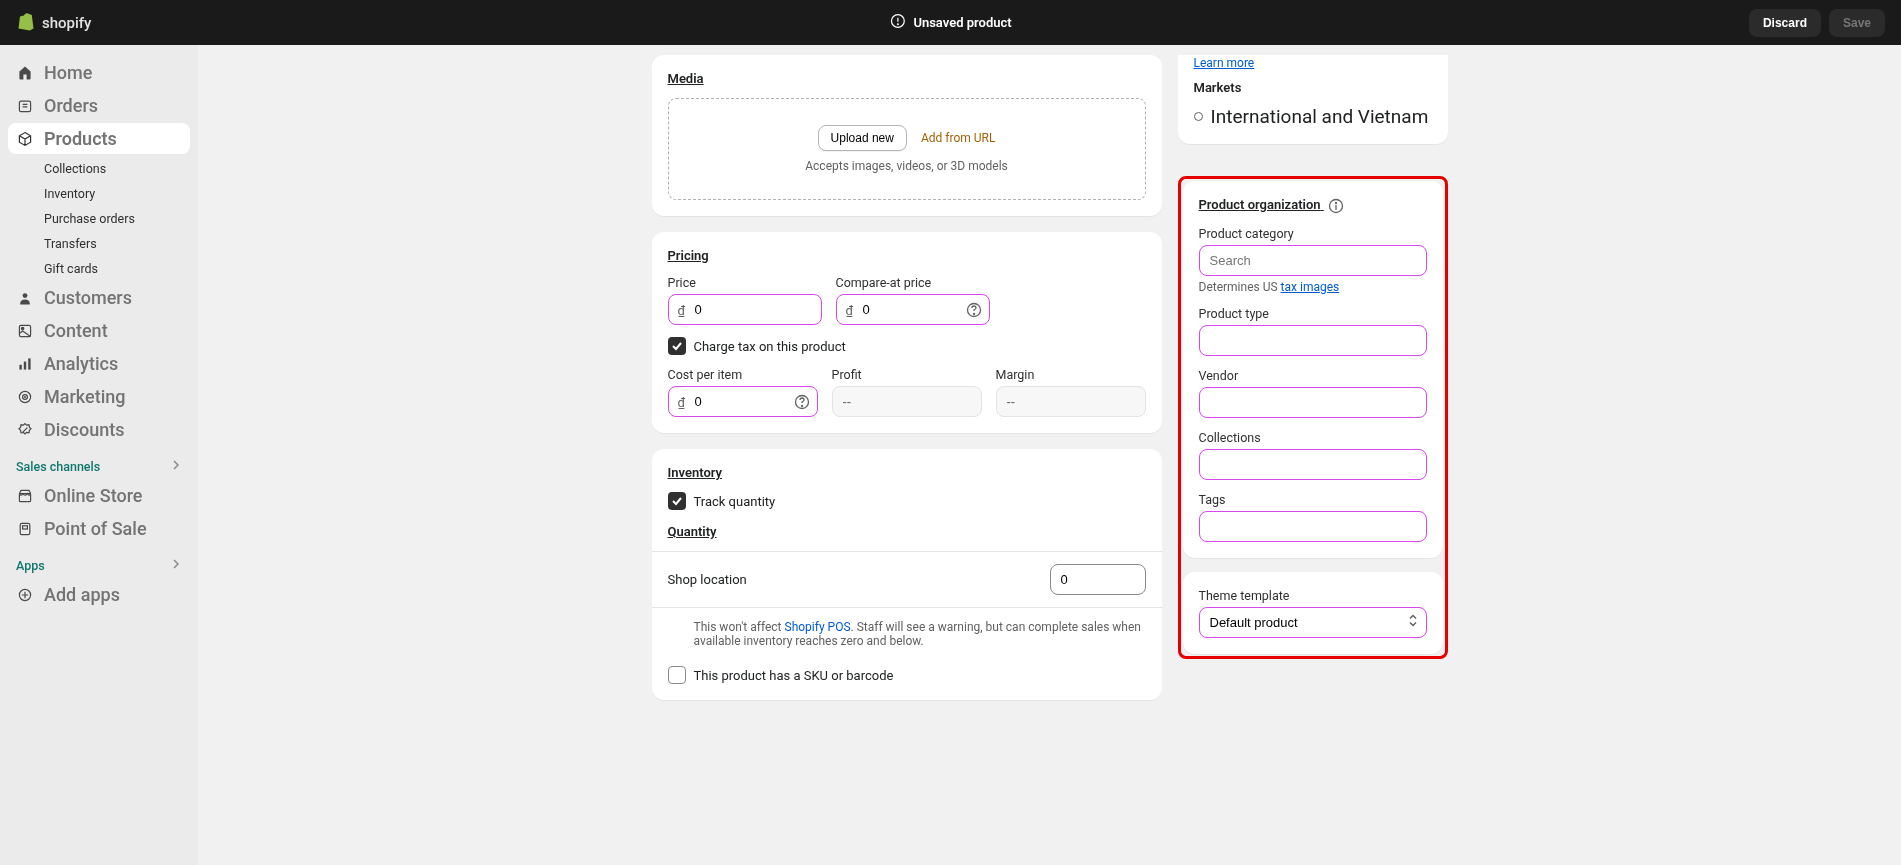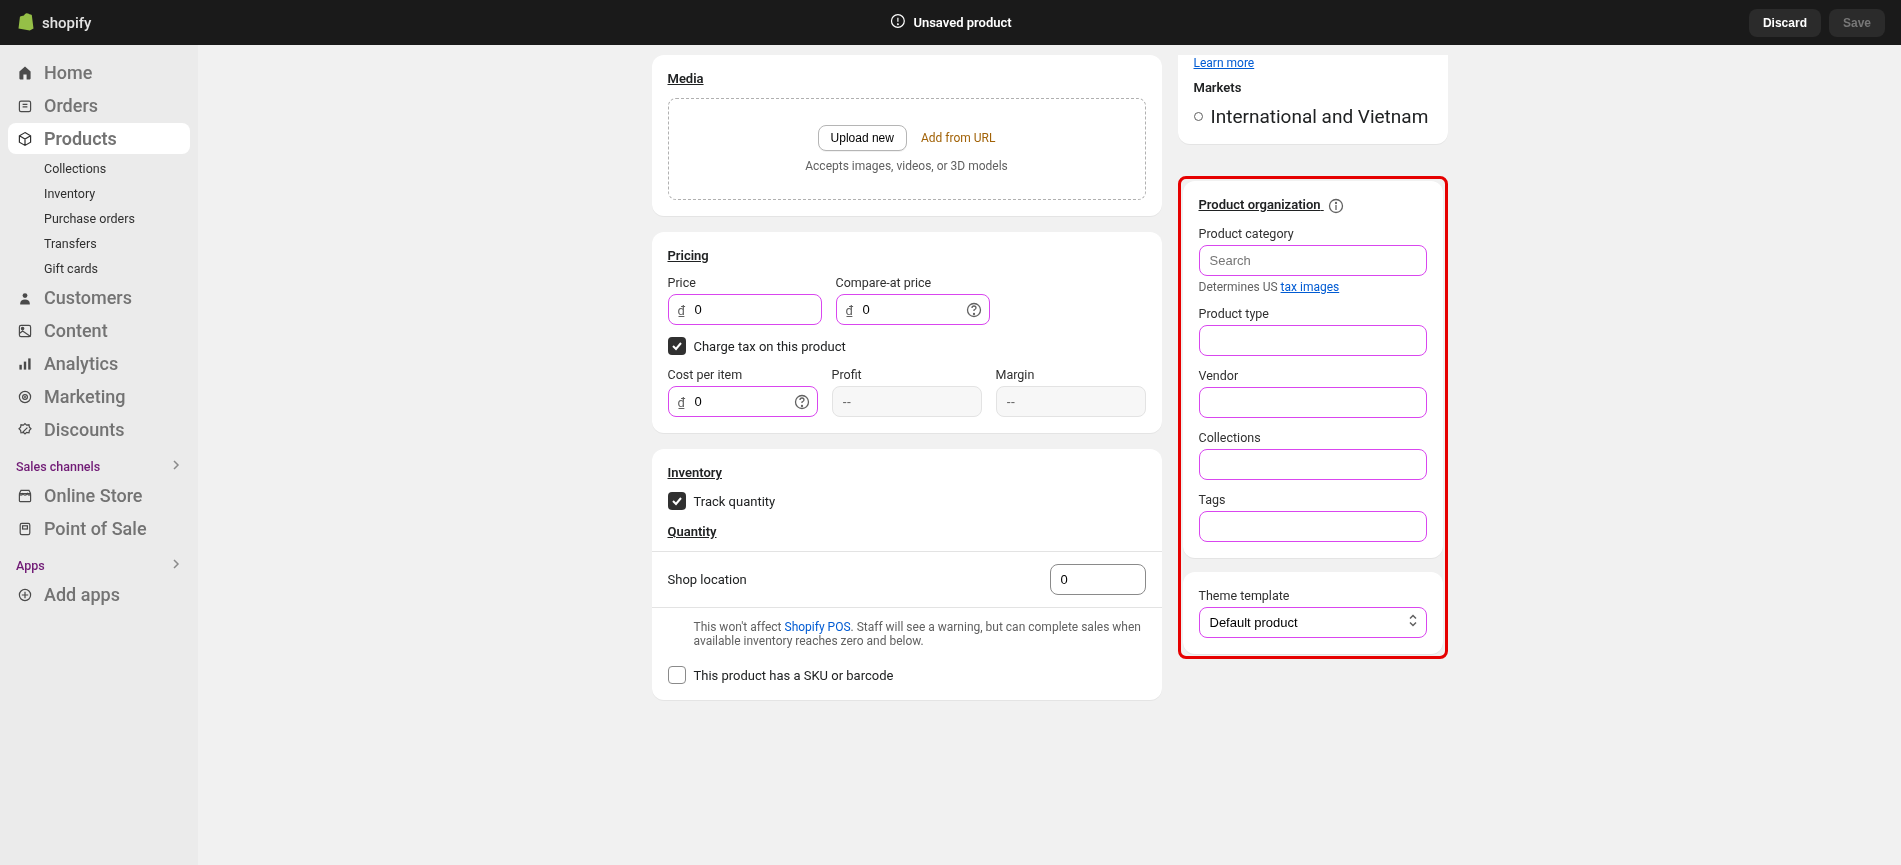"Sales channels" .nav-section-header { color: #701a75 -> #0f766e }
